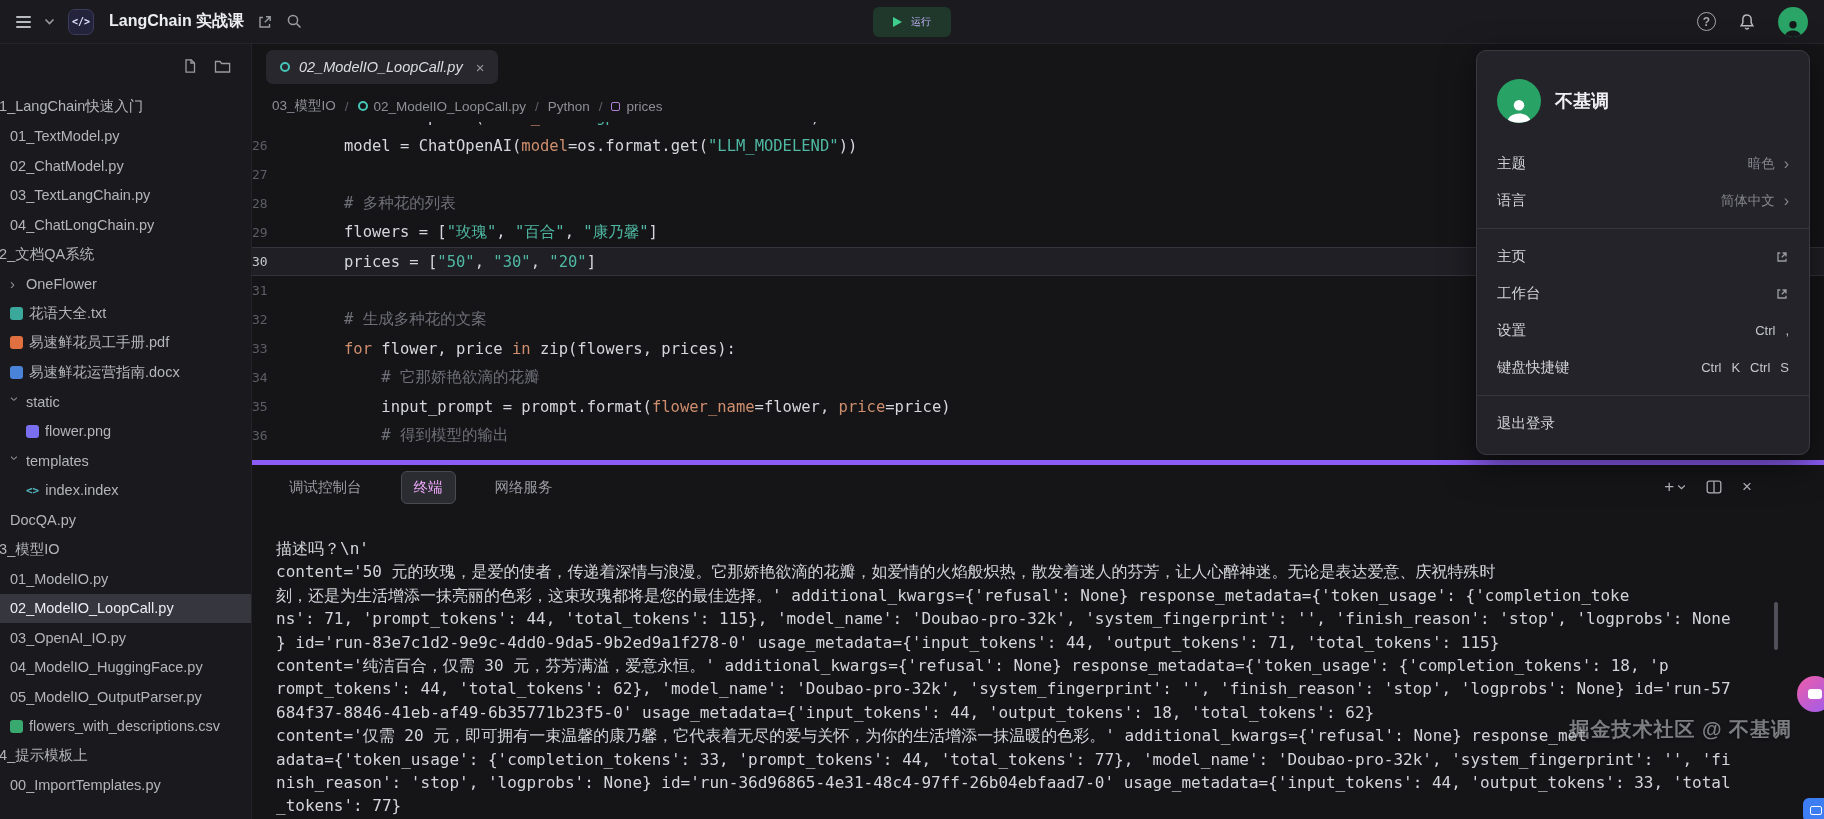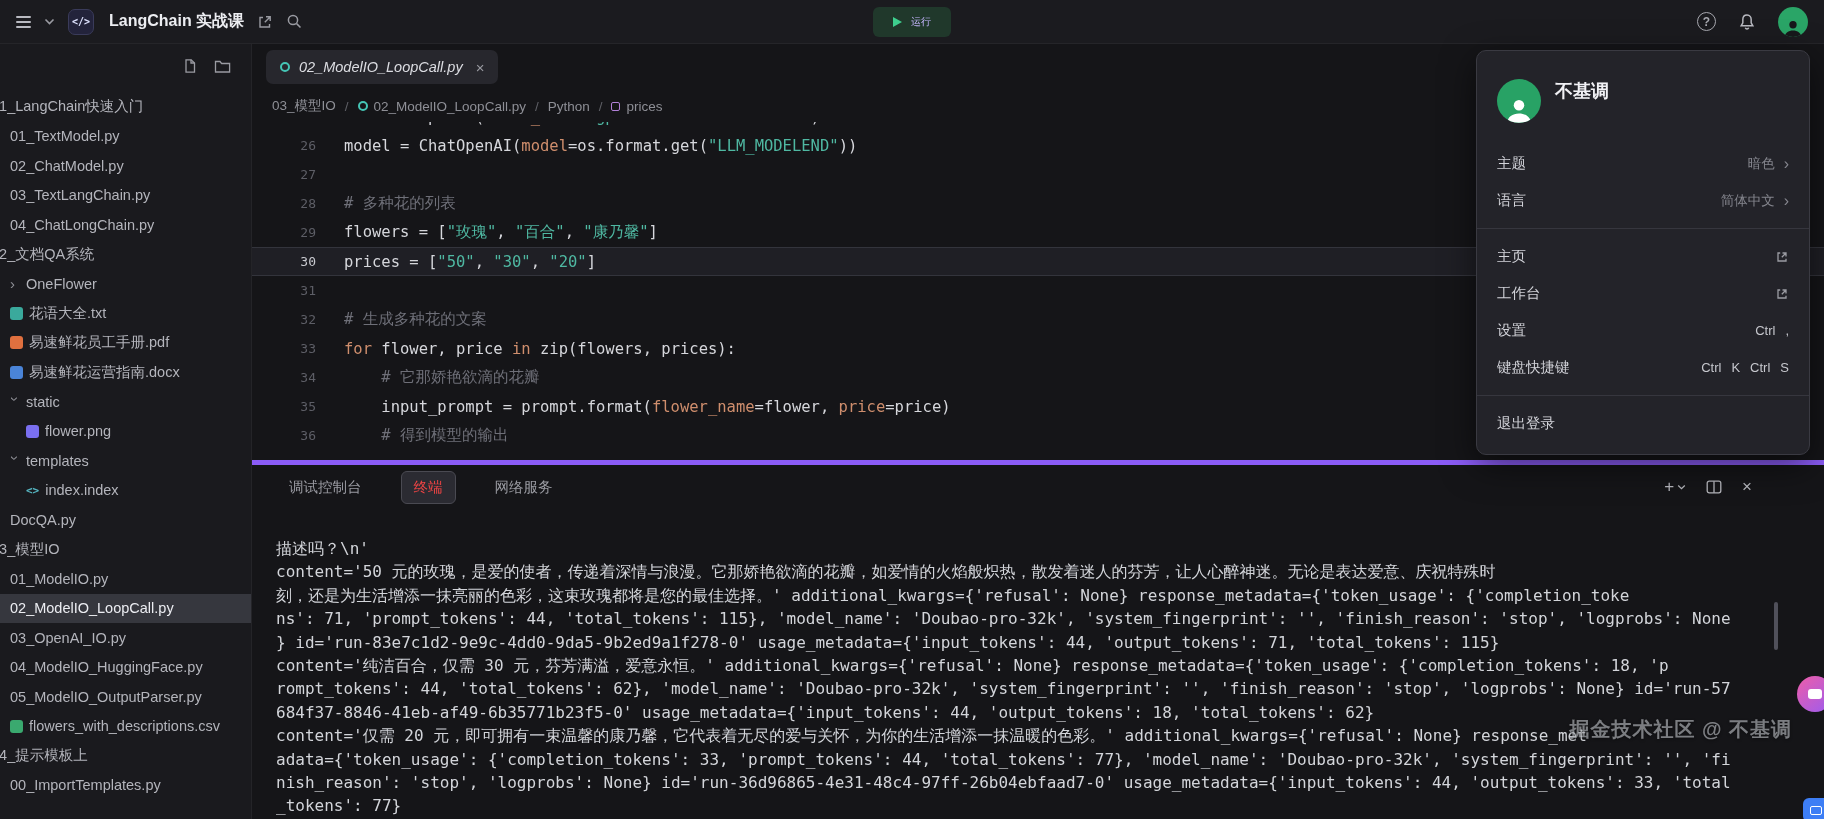"不基调" .pp-header { align-items: flex-start -> center }
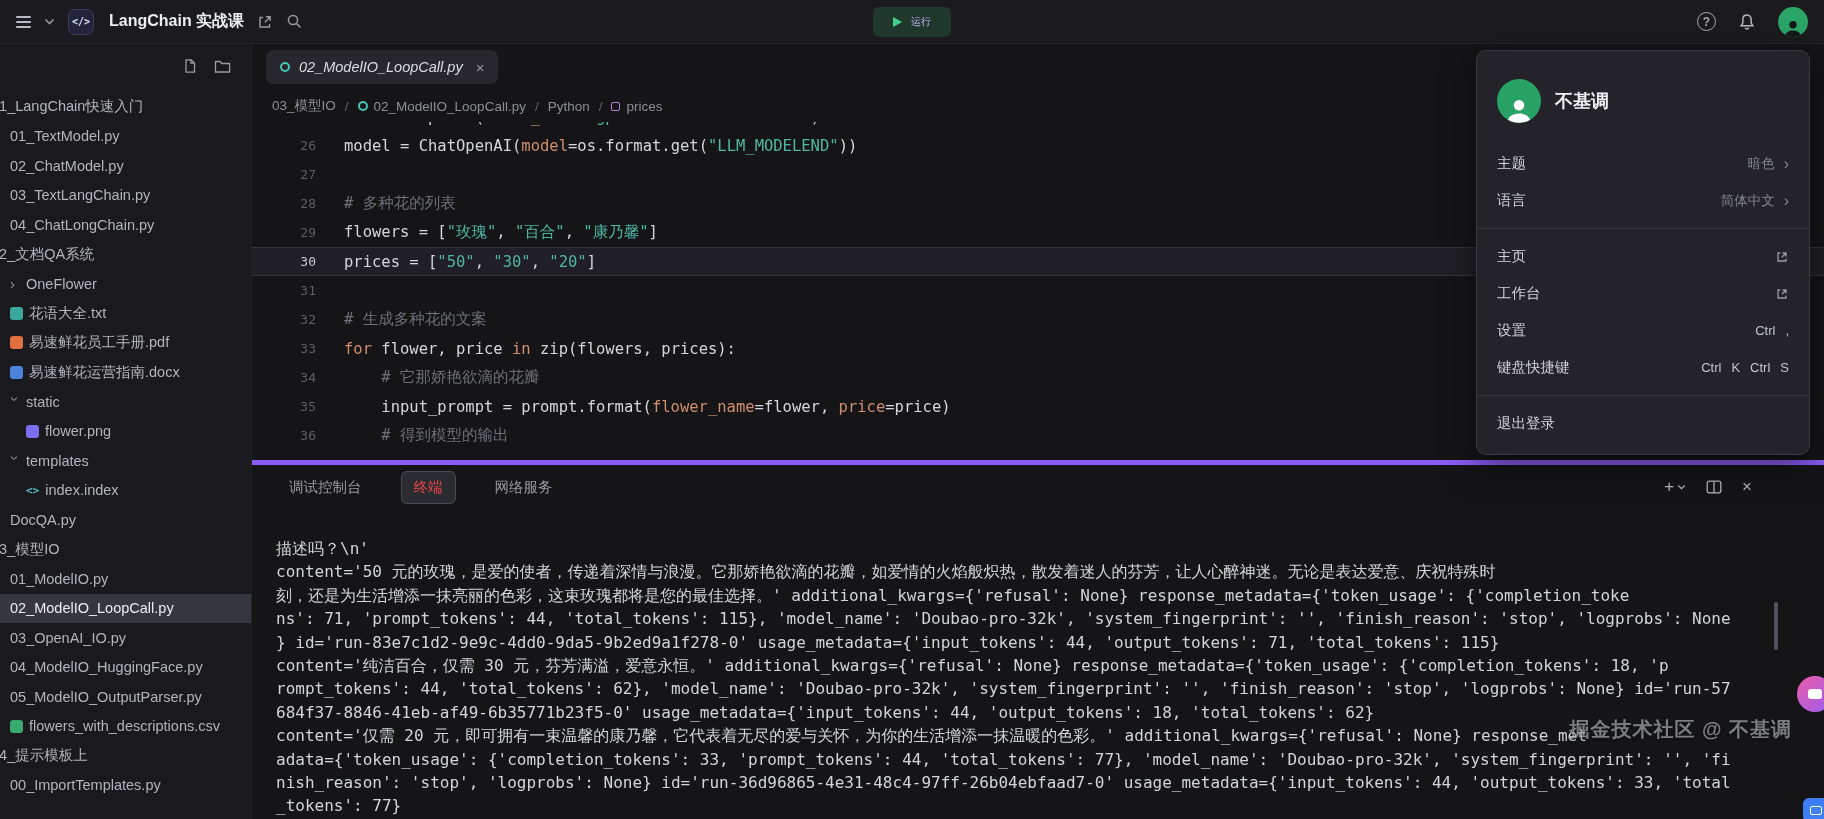"26" .gutter { text-align: right -> left }
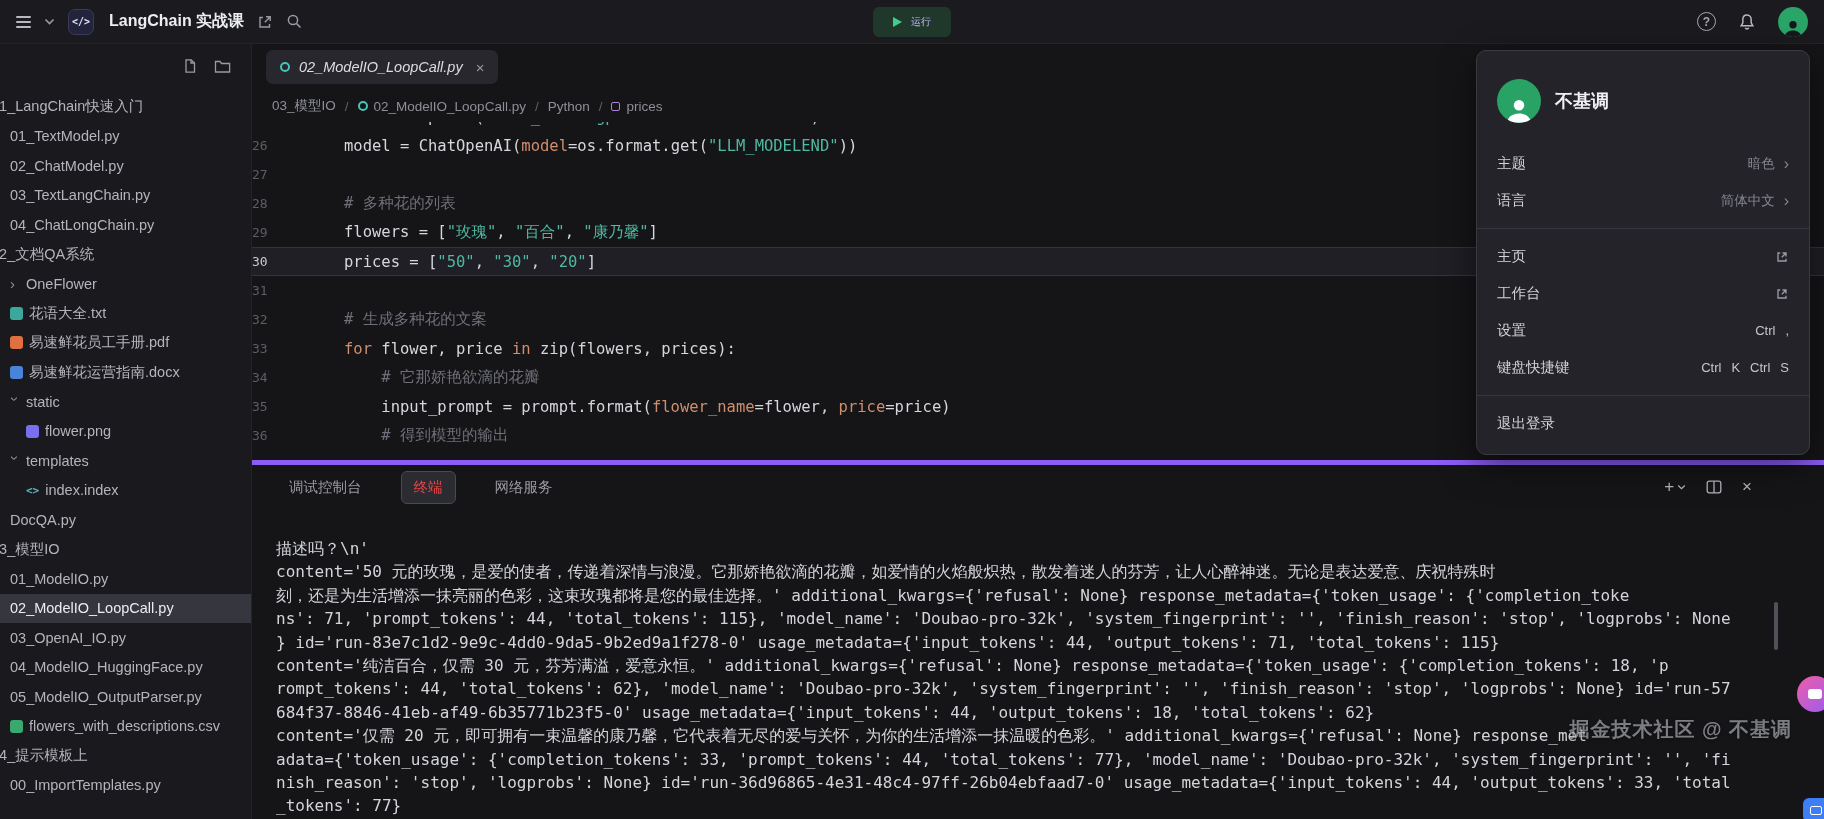"终端" .panel-tab.active { color: #ef4444 -> #f0abfc }
